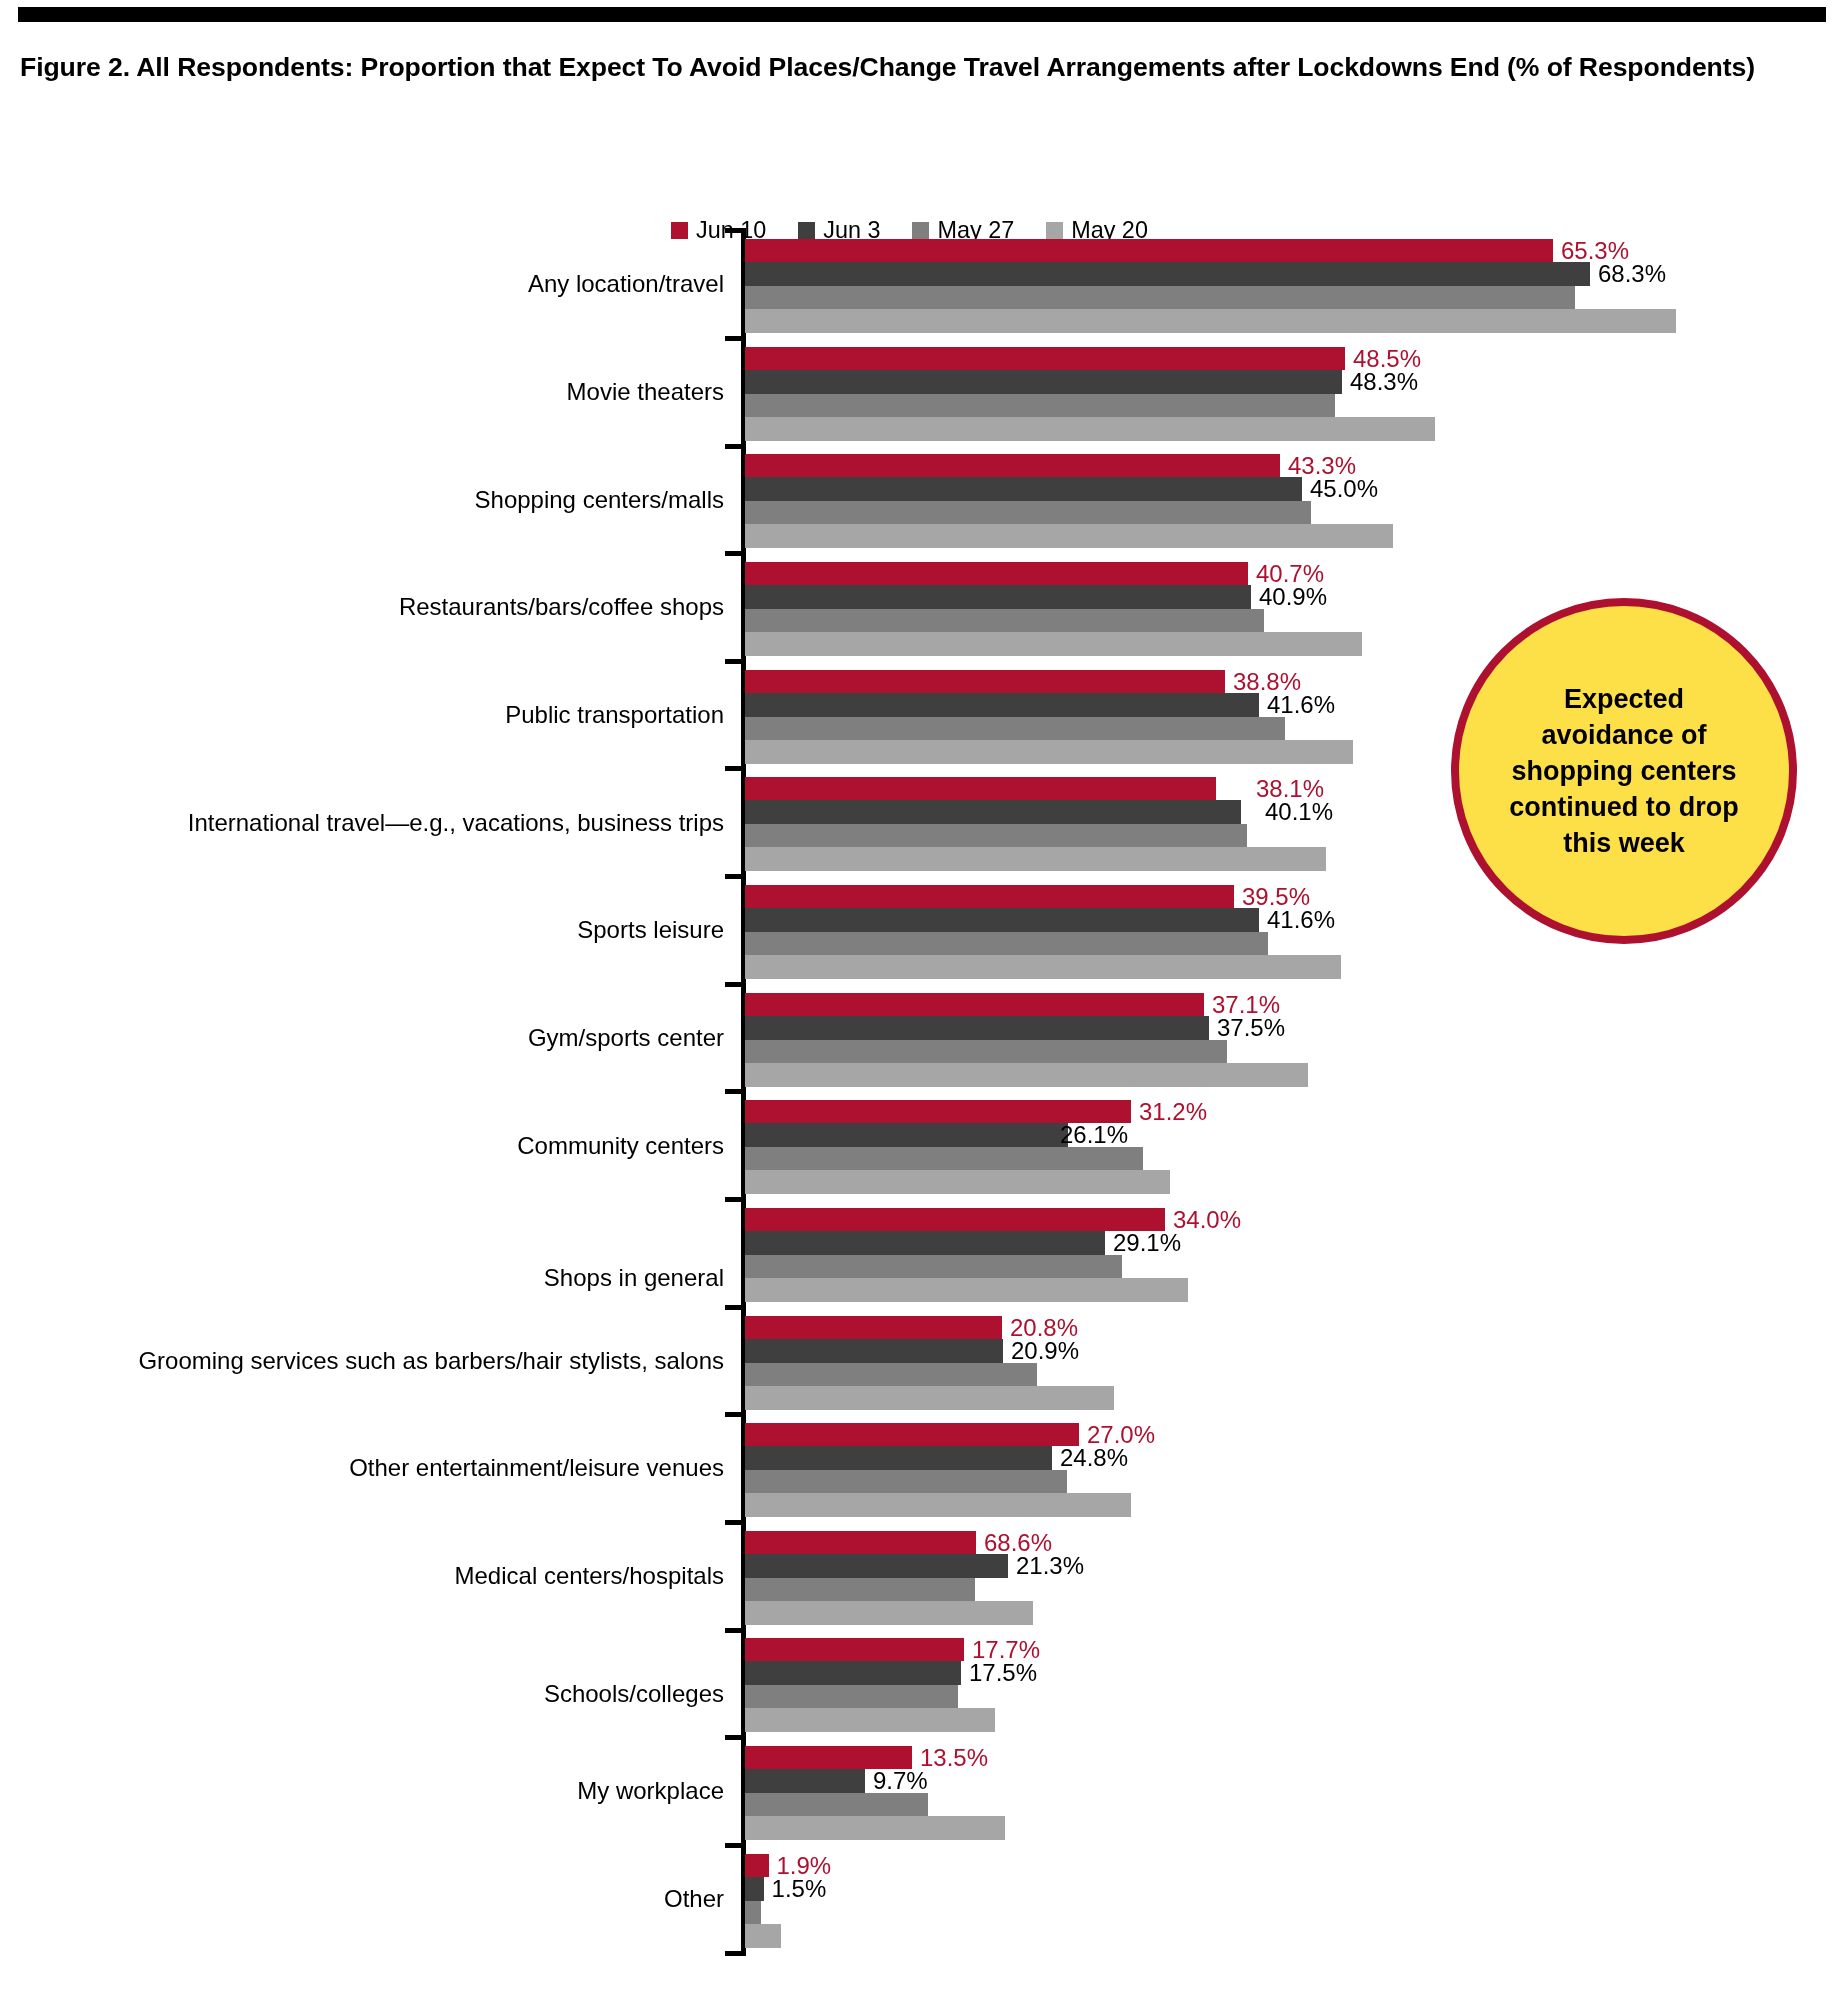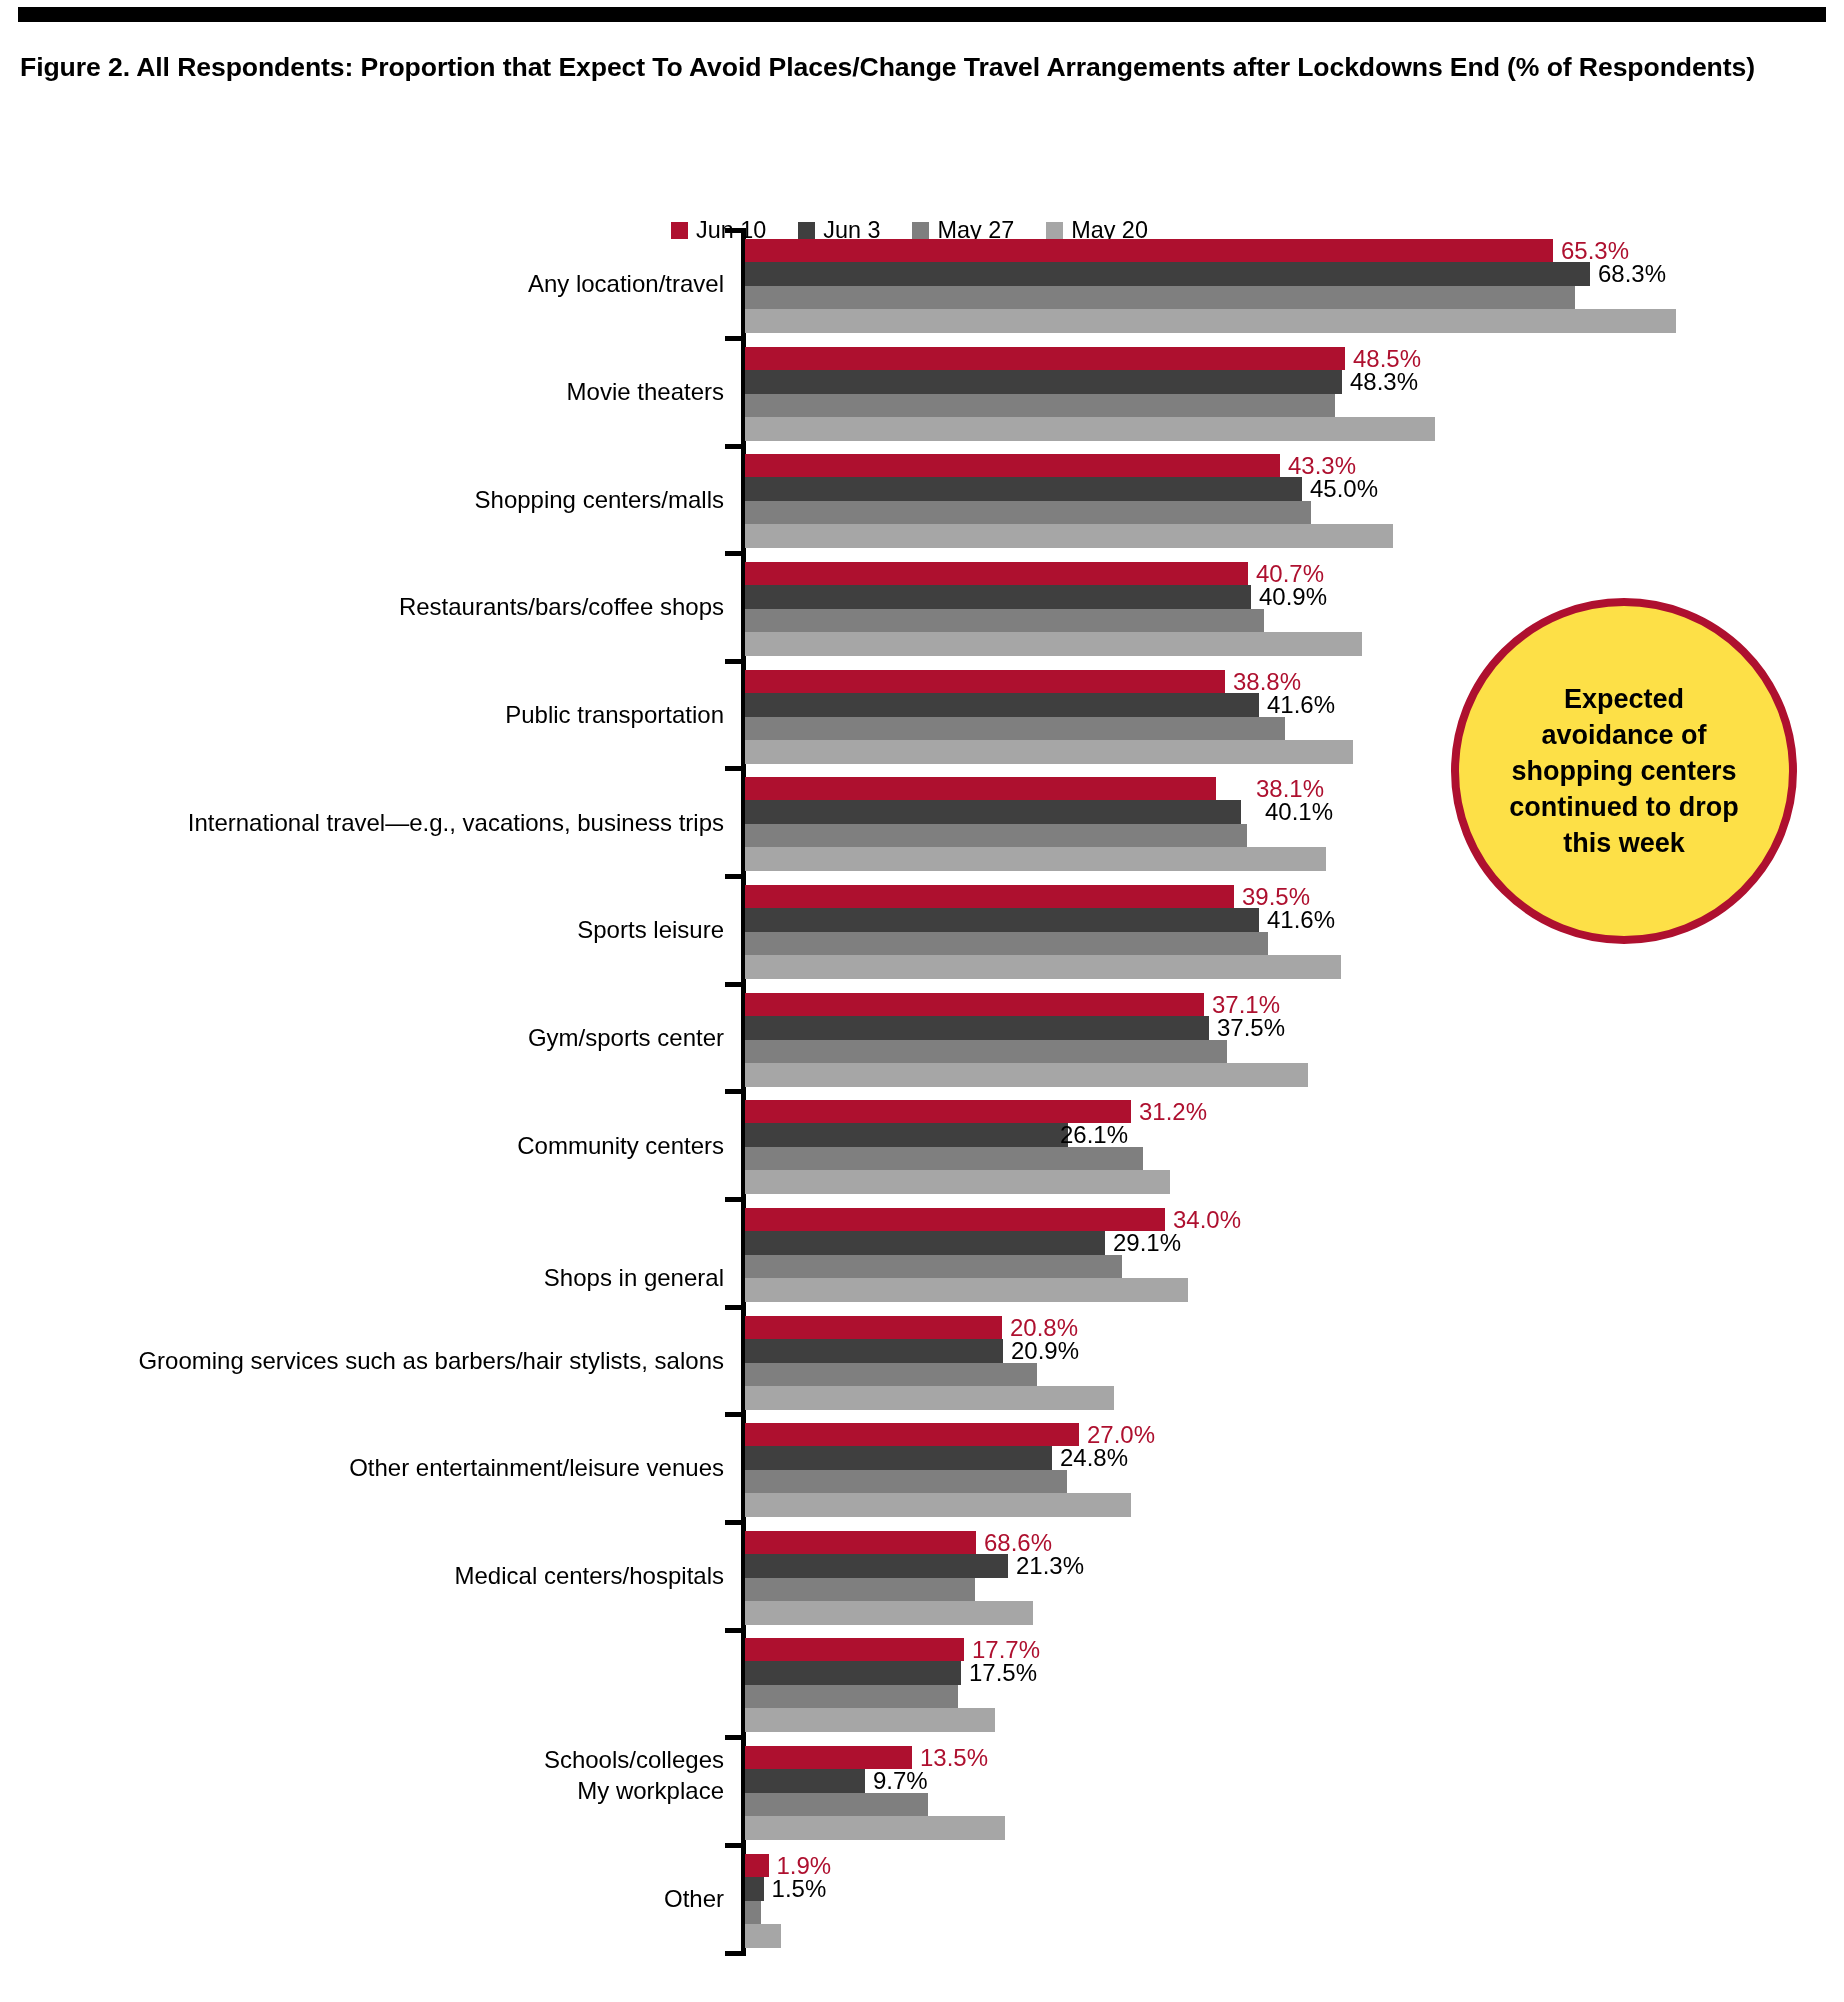"Schools/colleges" div.cat-label { top: 1518px -> 1452px }
